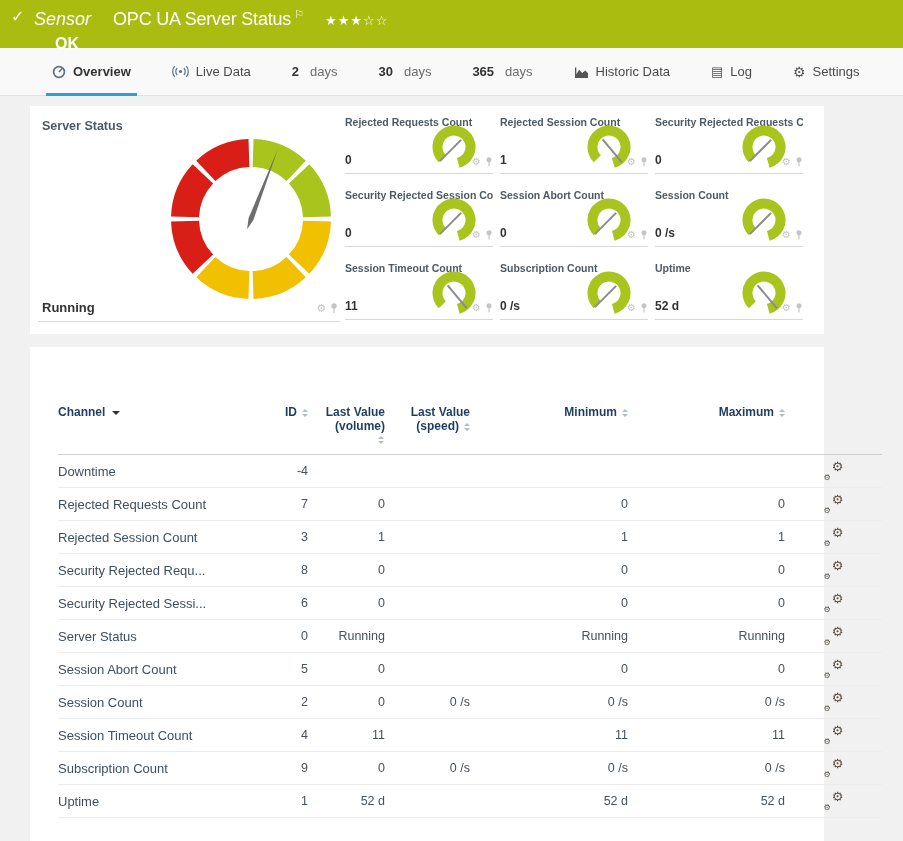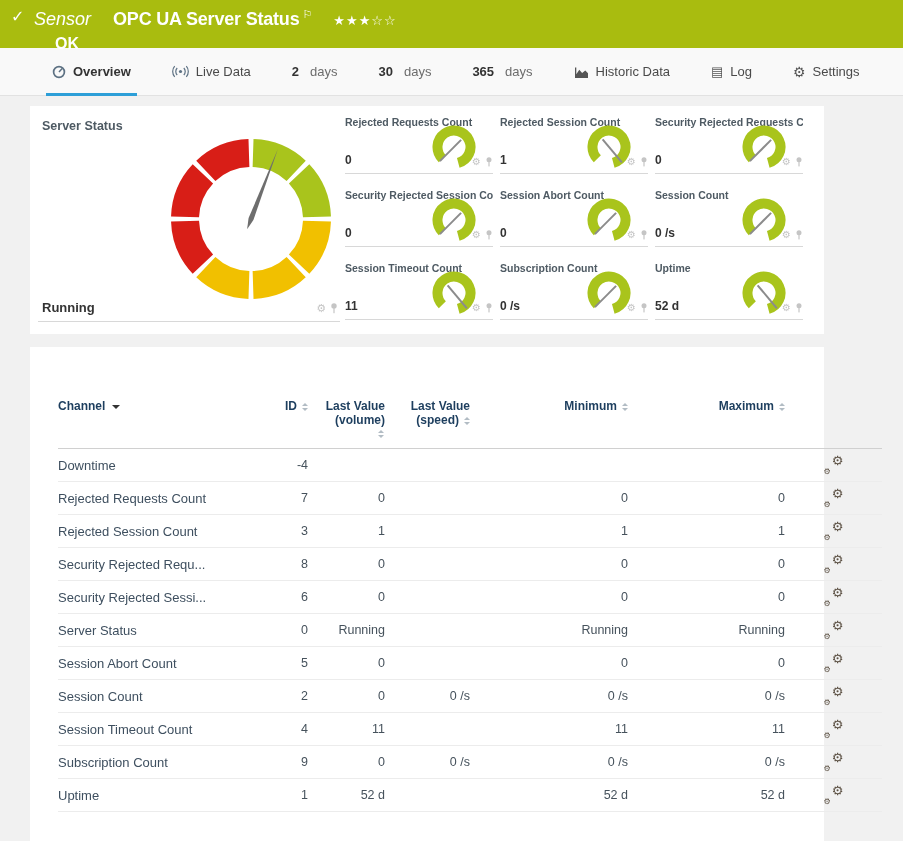"OPC UA Server Status" .sname { font-weight: bold -> normal }
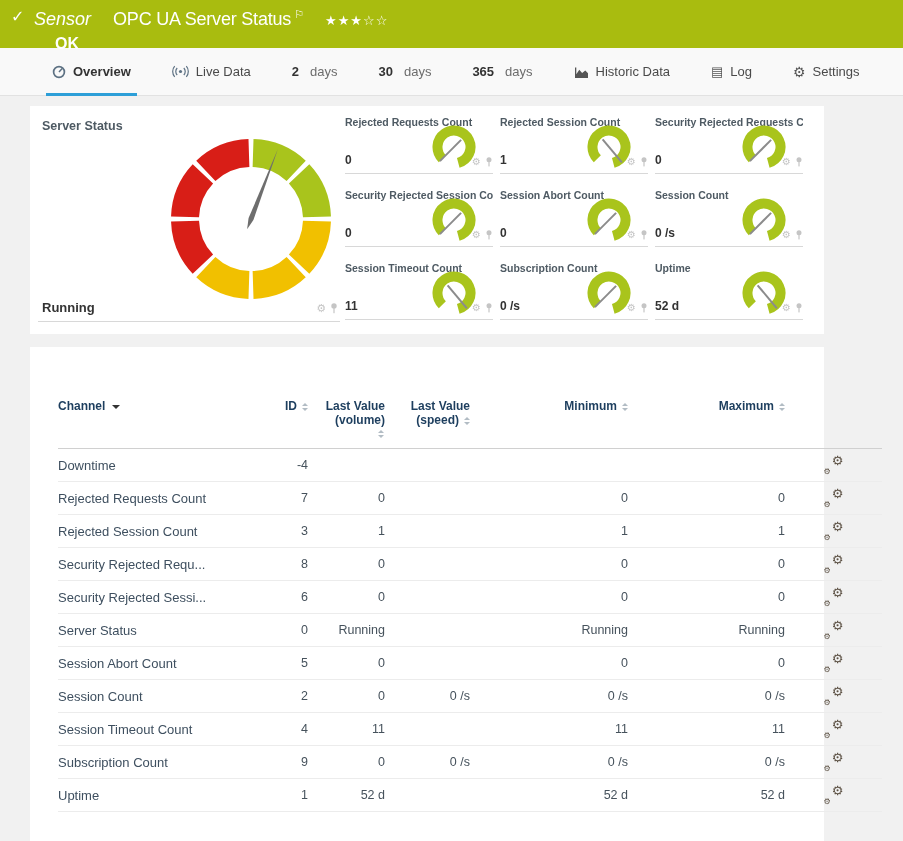"Channel" .chtable { top: 10px -> 16px }
